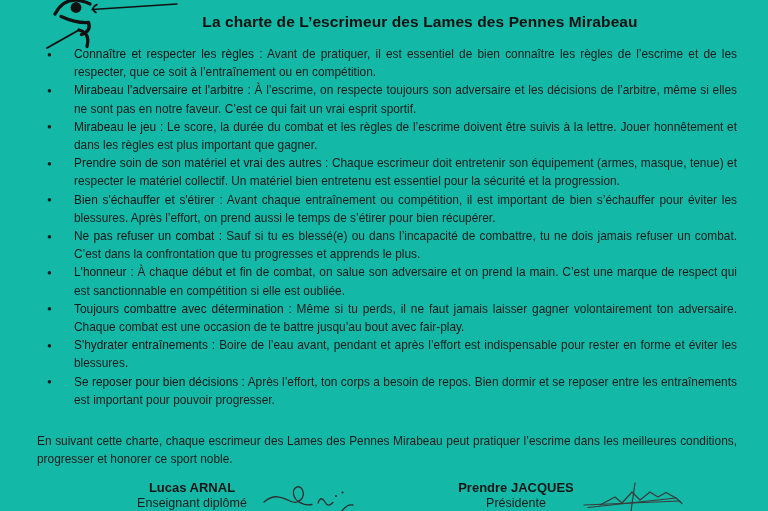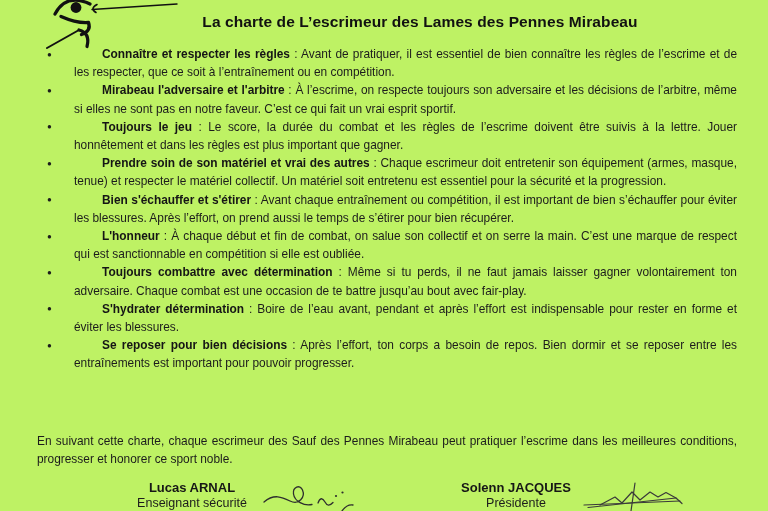"La charte de L’escrimeur des" .page { background: #bef264 -> #14b8a6 }
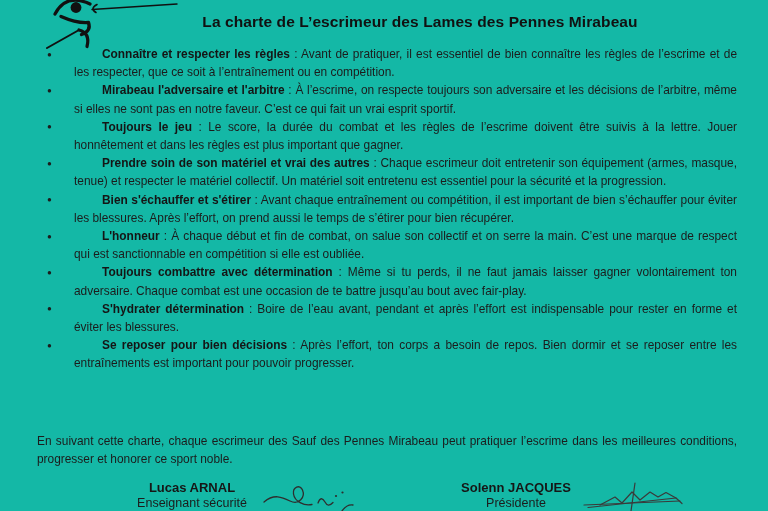"Connaître et respecter les règles" .rh { font-weight: bold -> normal; margin-left: 28px -> none }
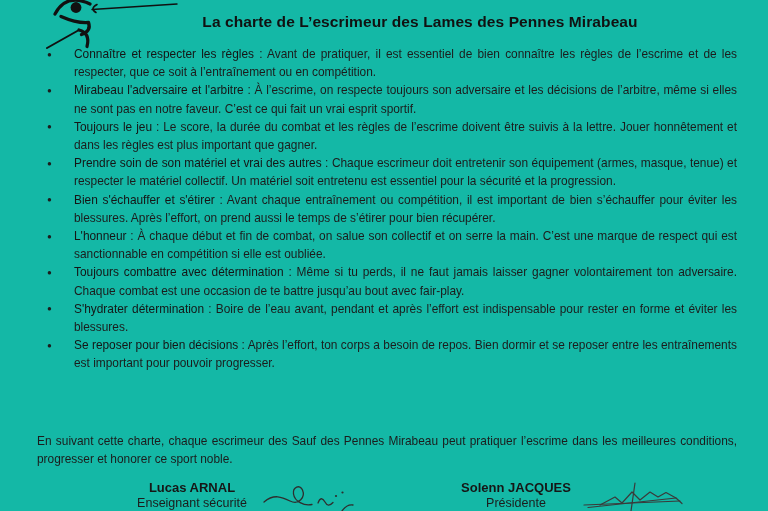"Toujours le jeu" b.rh { text: Toujours -> Mirabeau }
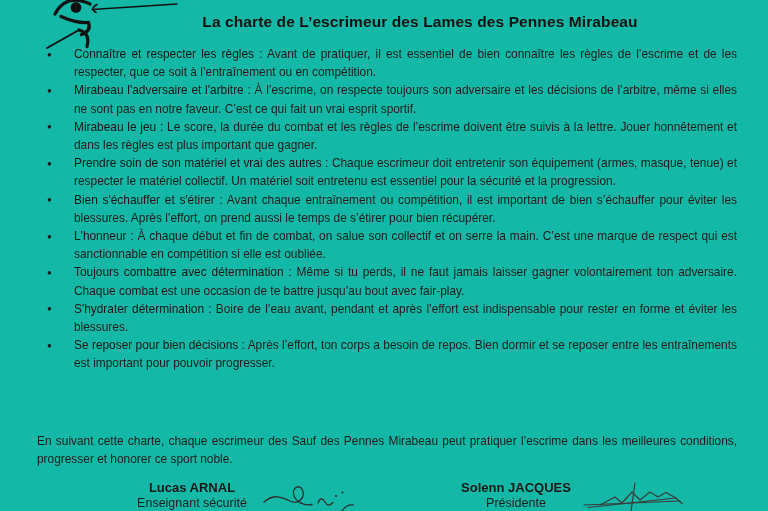"Chaque escrimeur doit entretenir son" span { text: soit -> bien }
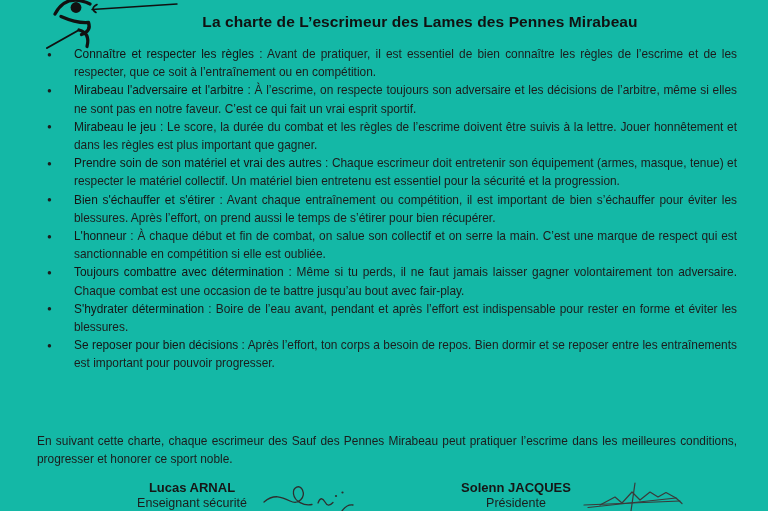"Ne pas refuser un combat" li.rule { html: none -> <li><b>Ne pas refuser un combat</b><span> : </span><span>Sauf si tu es blessé(e) ou dans l’incapacité de combattre, tu ne dois jamais refuser un combat. C’est dans la confrontation que tu progresses et apprends le plus.</span></li> }
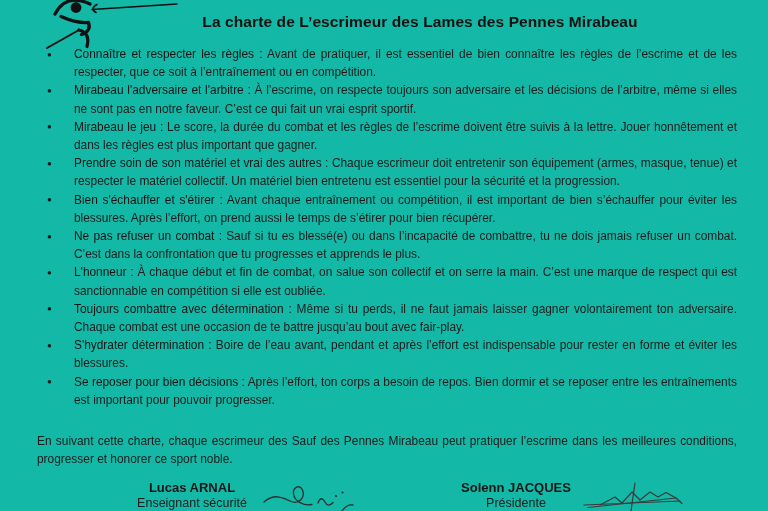"À chaque début et fin" span { text: collectif et on serre -> adversaire et on prend }
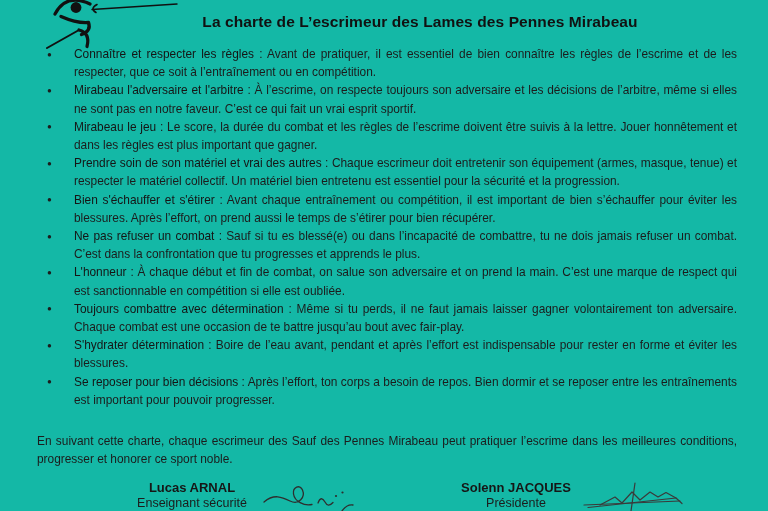"S'hydrater détermination" b.rh { text: détermination -> entraînements }
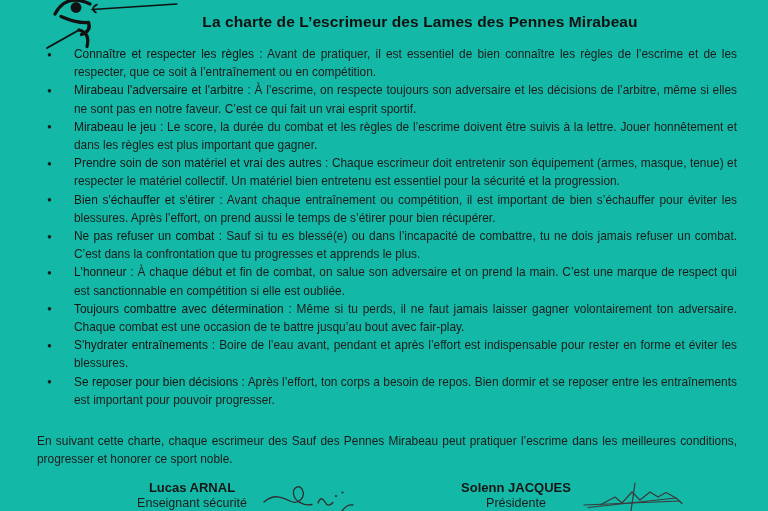"En suivant cette charte, chaque" p.closing { text: Sauf -> Lames }
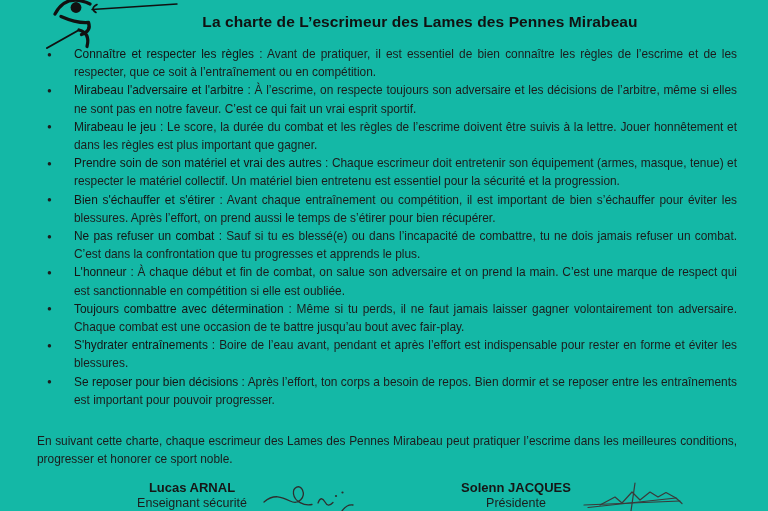"Solenn JACQUES" div.sig-name { text: Solenn -> Prendre }
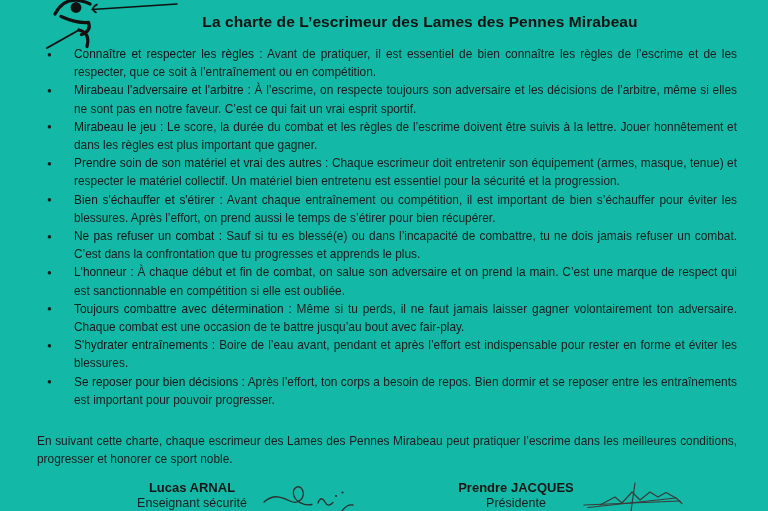"Enseignant sécurité" div.sig-role { text: sécurité -> diplômé }
